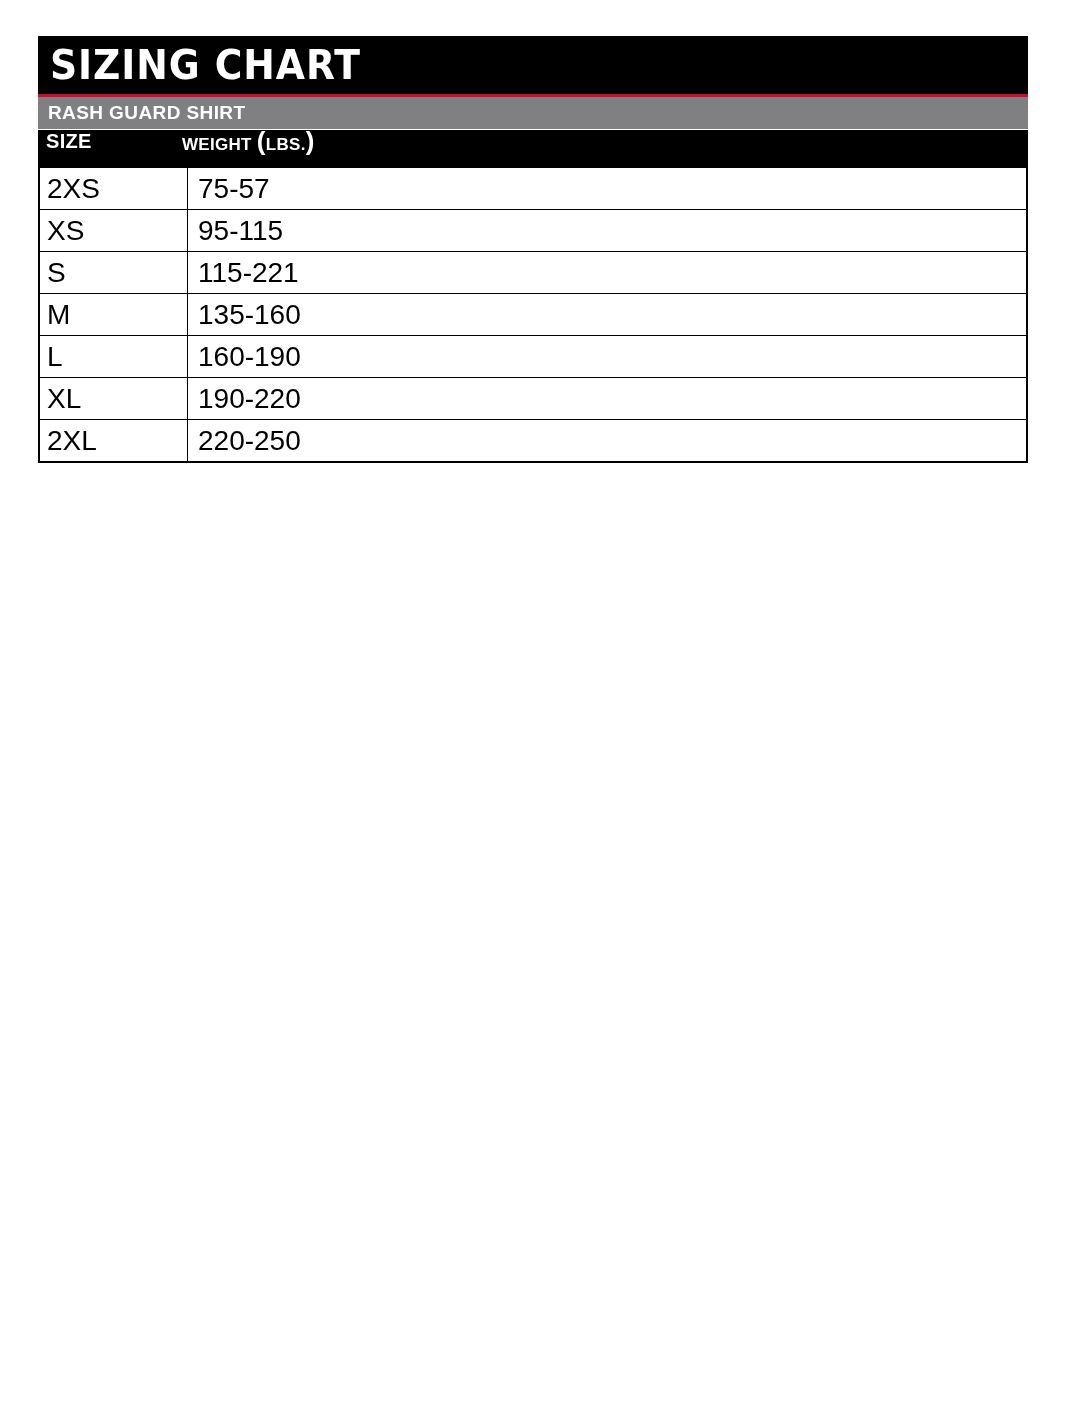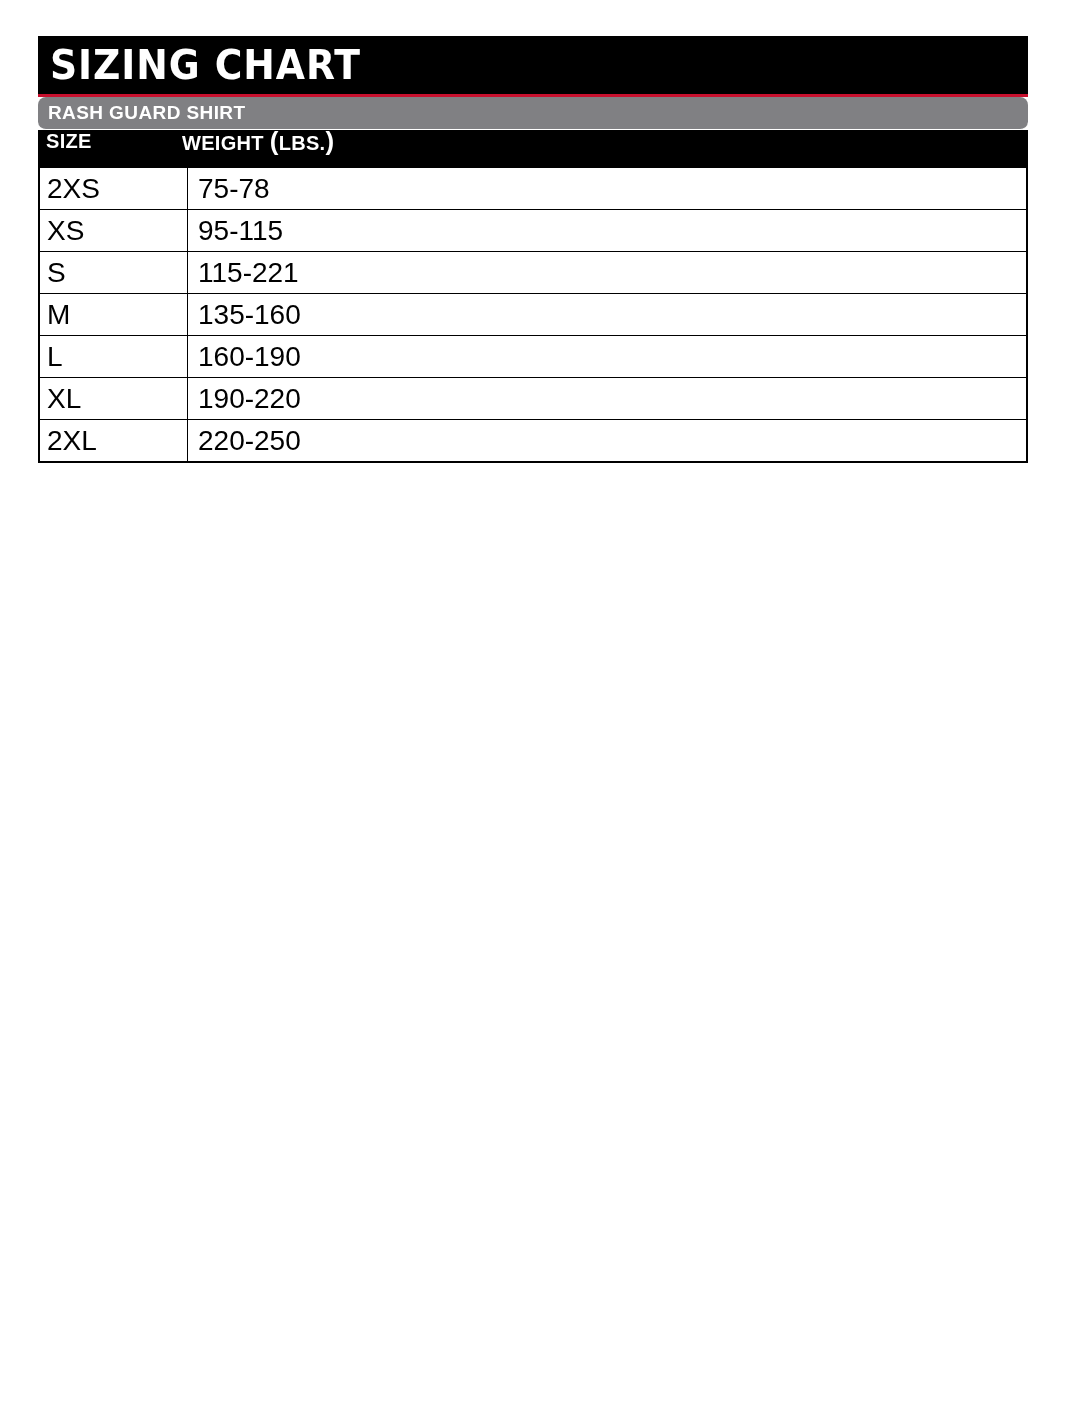"RASH GUARD SHIRT" .sub-bar { border-radius: 8px -> none }
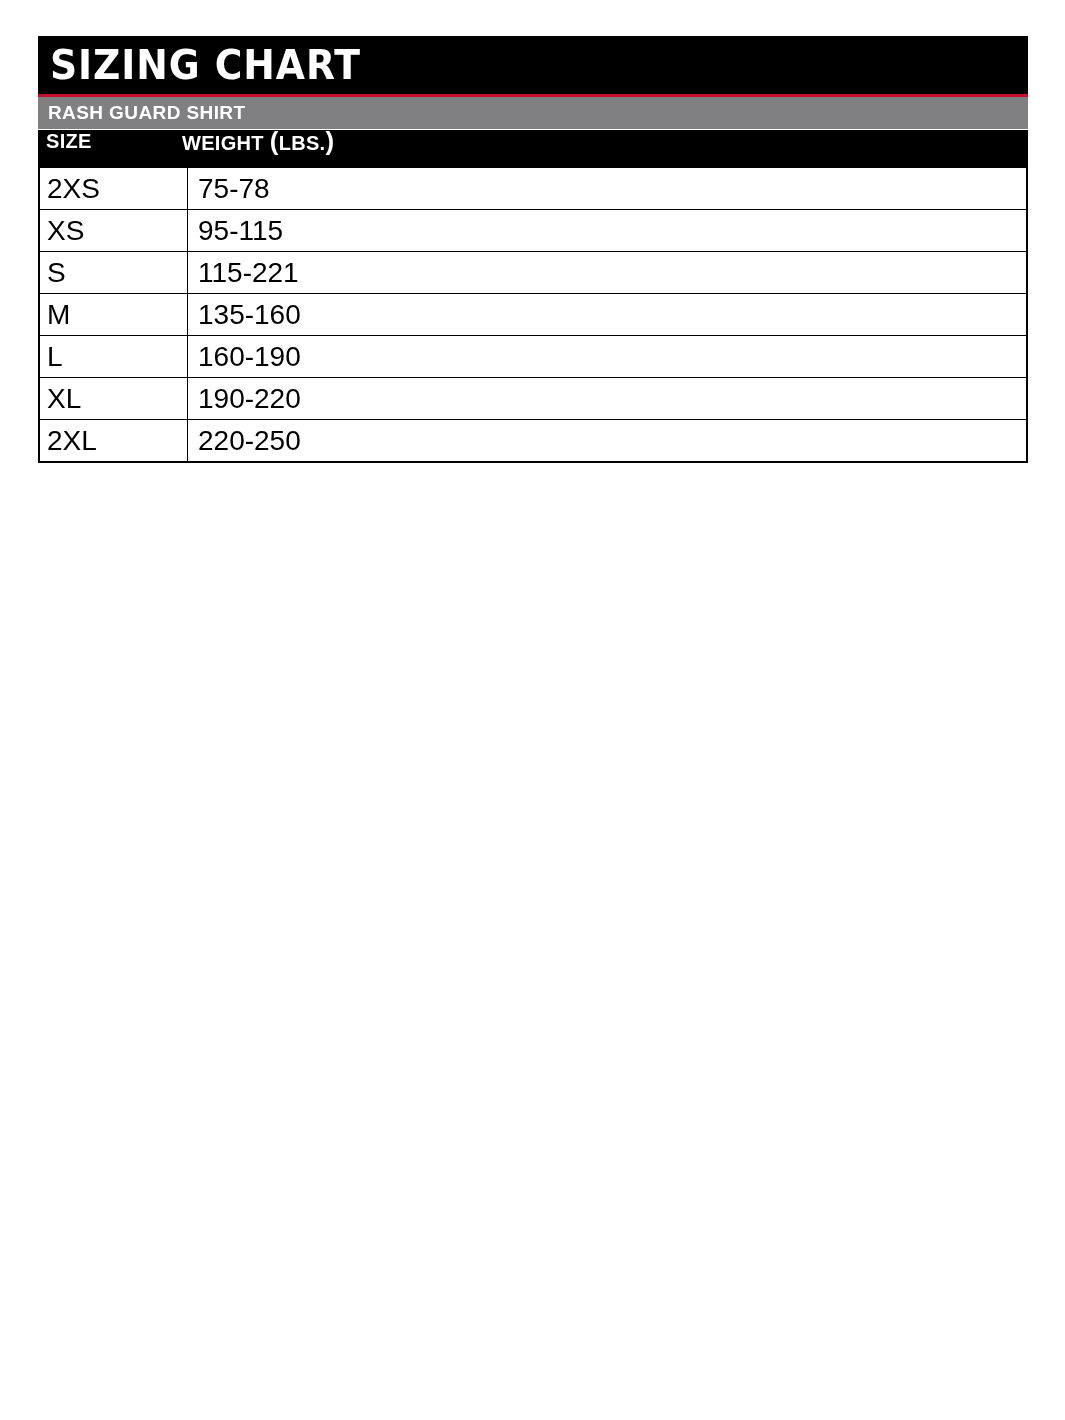"WEIGHT" .head-cell .small-caps { font-size: 20px -> 17px }
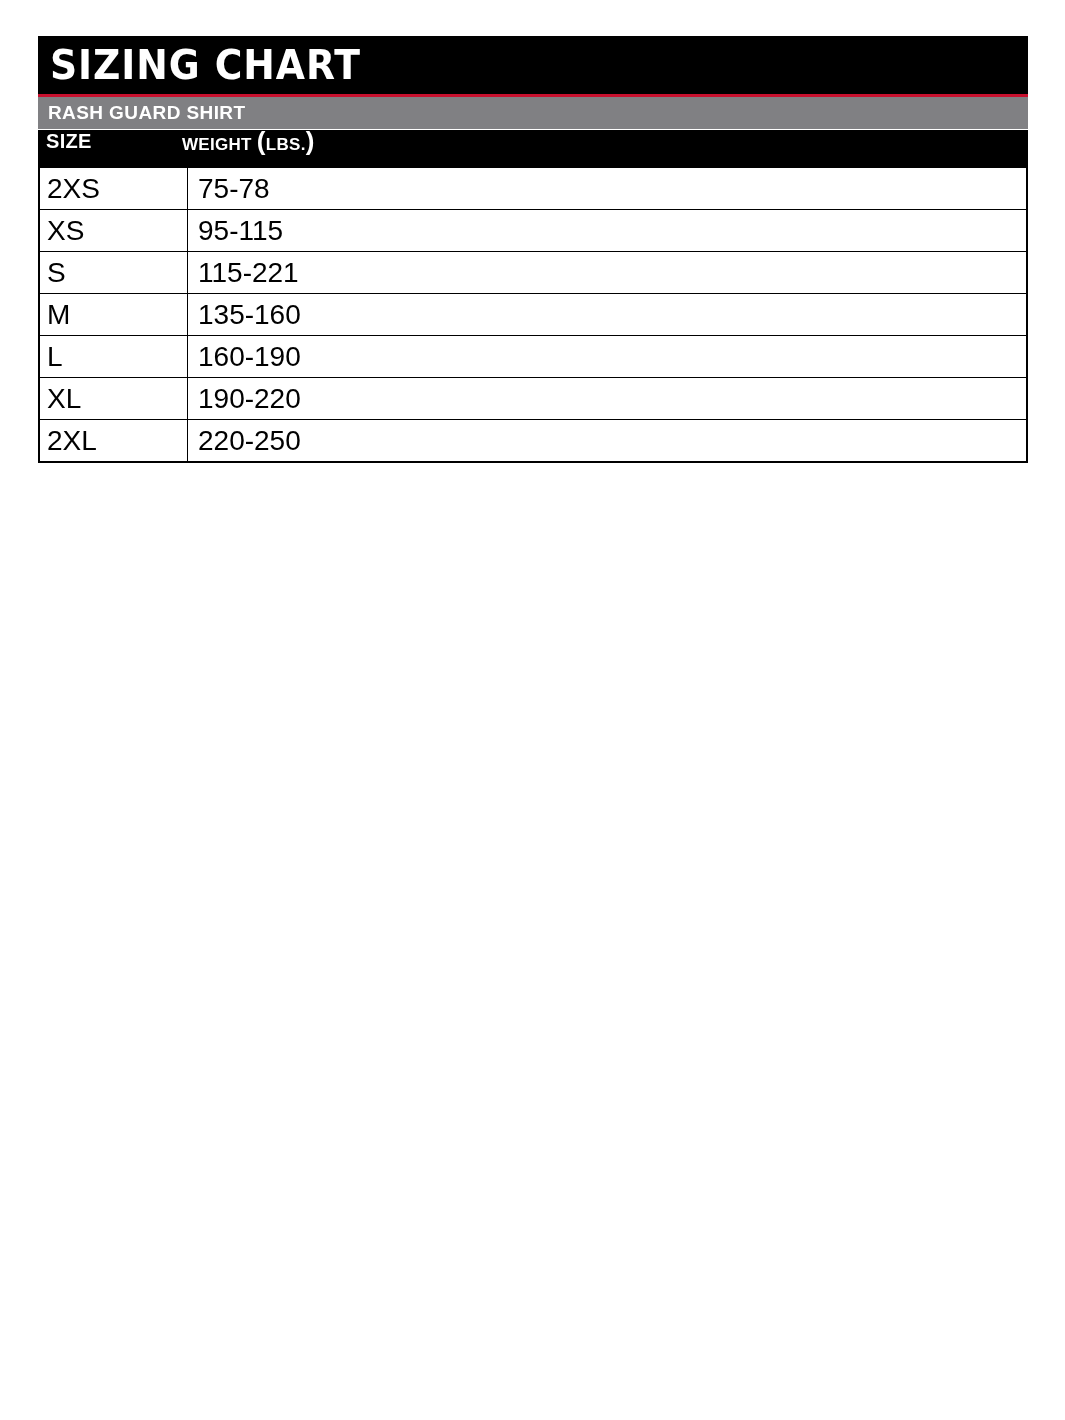"75-78" td.col-weight { text: 75-78 -> 75-57 }
